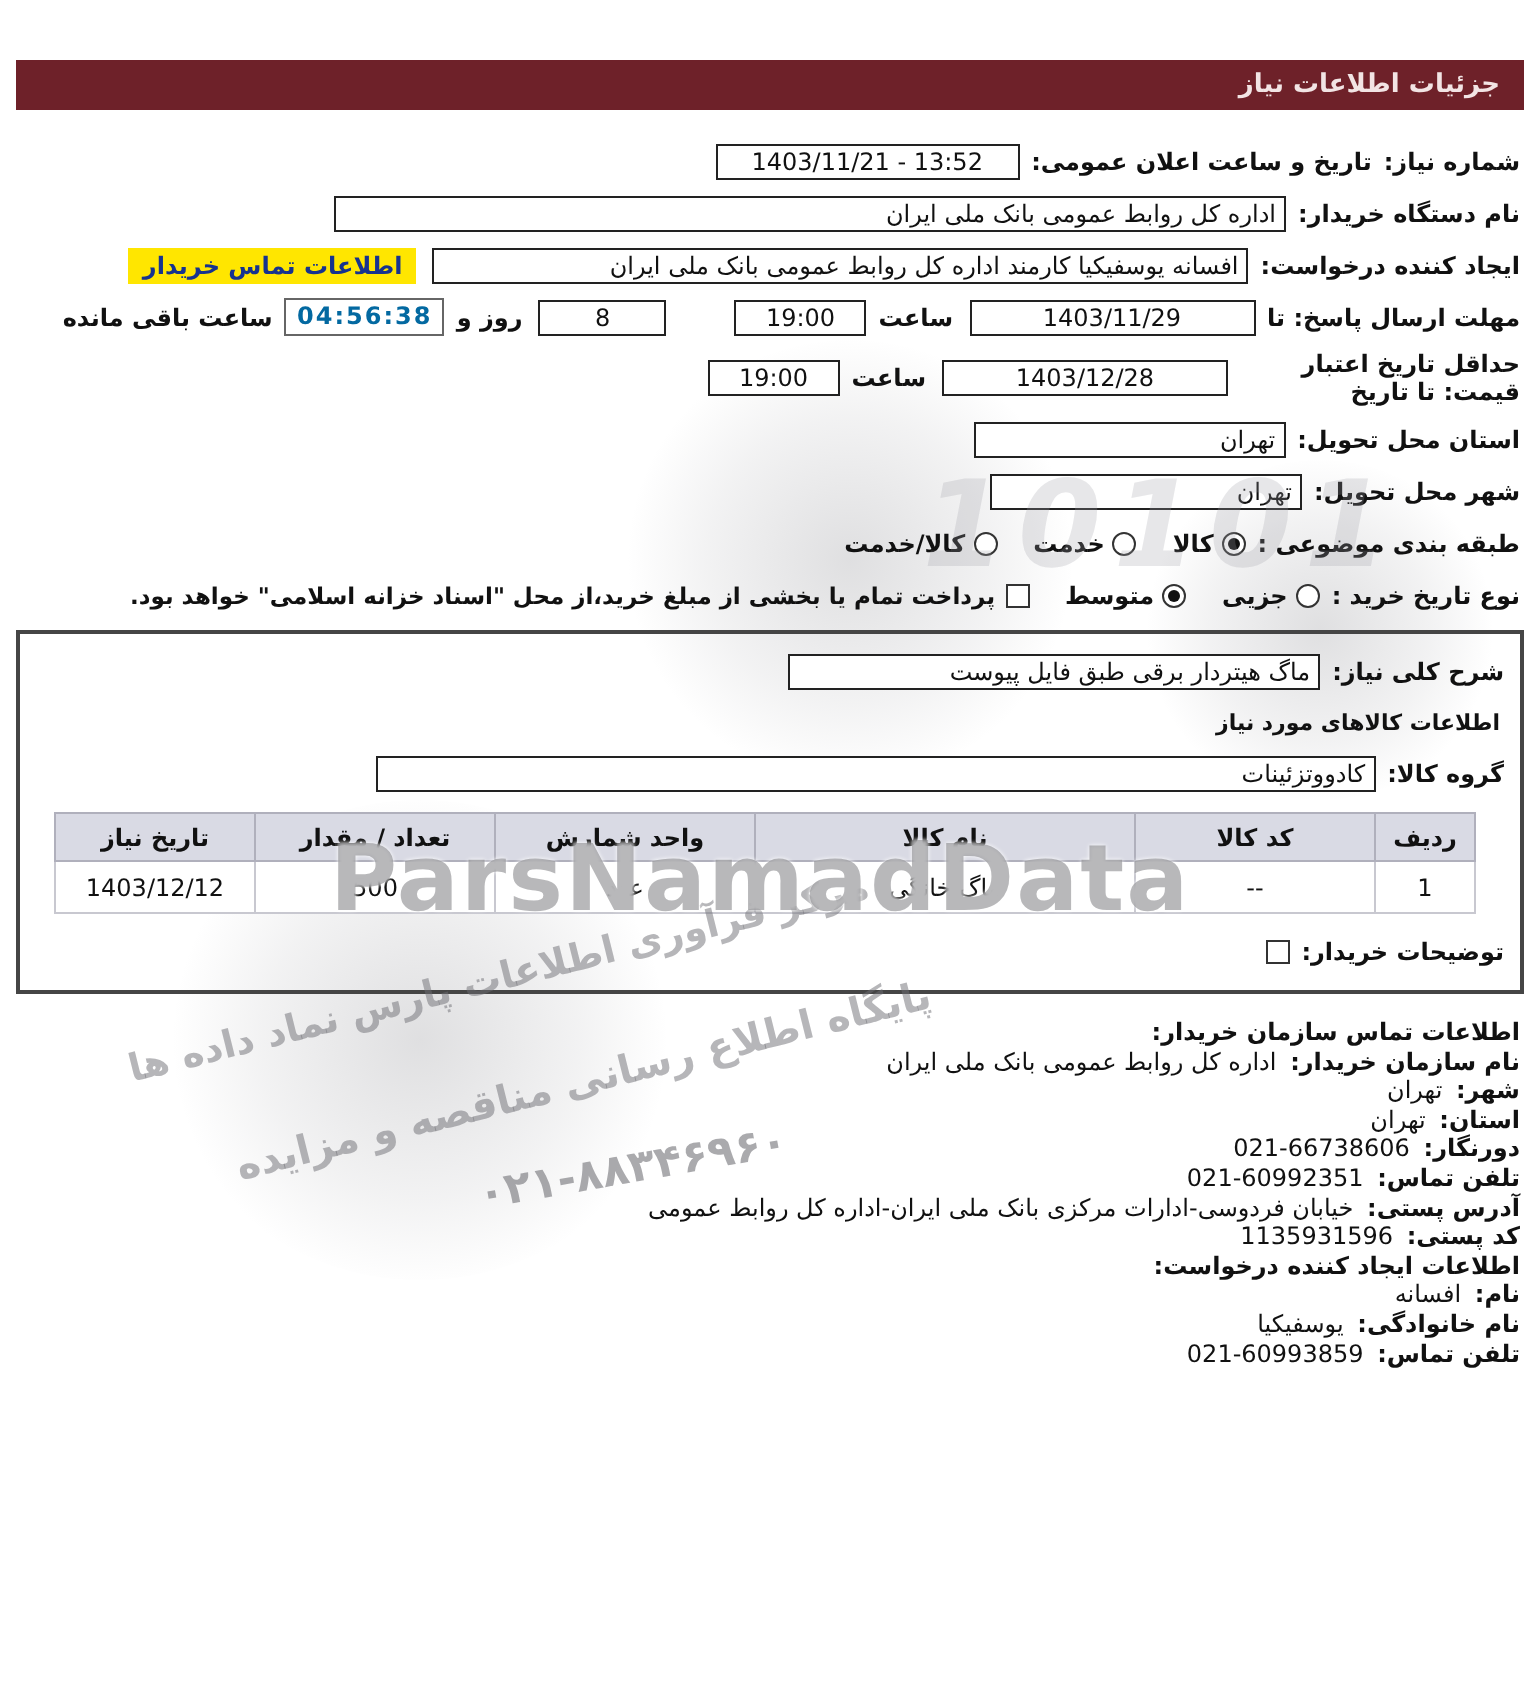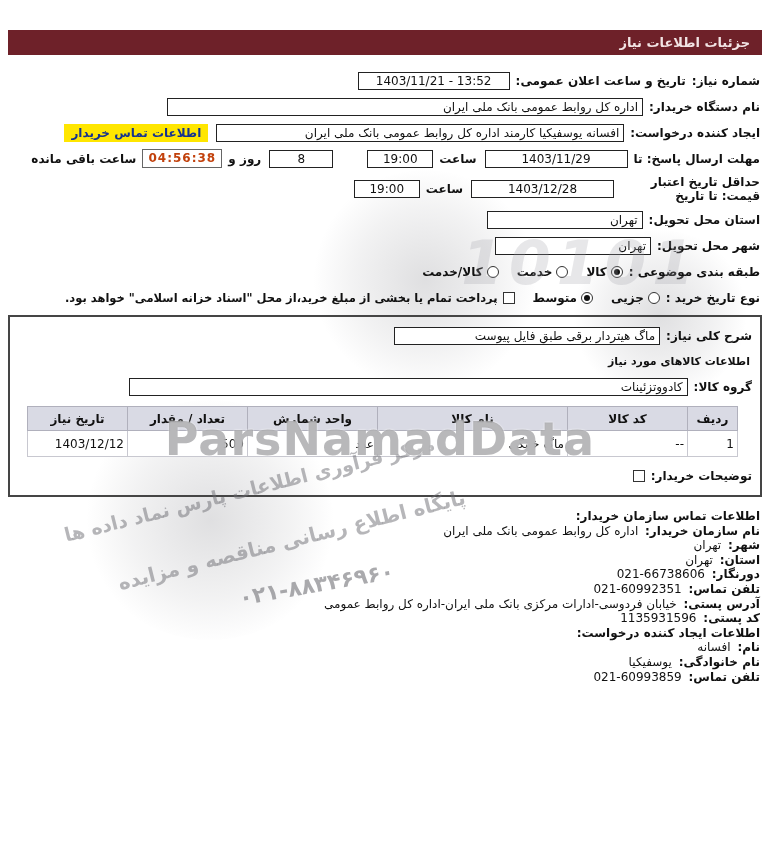"04:56:38" .countdown { color: #c2410c -> #0369a1 }
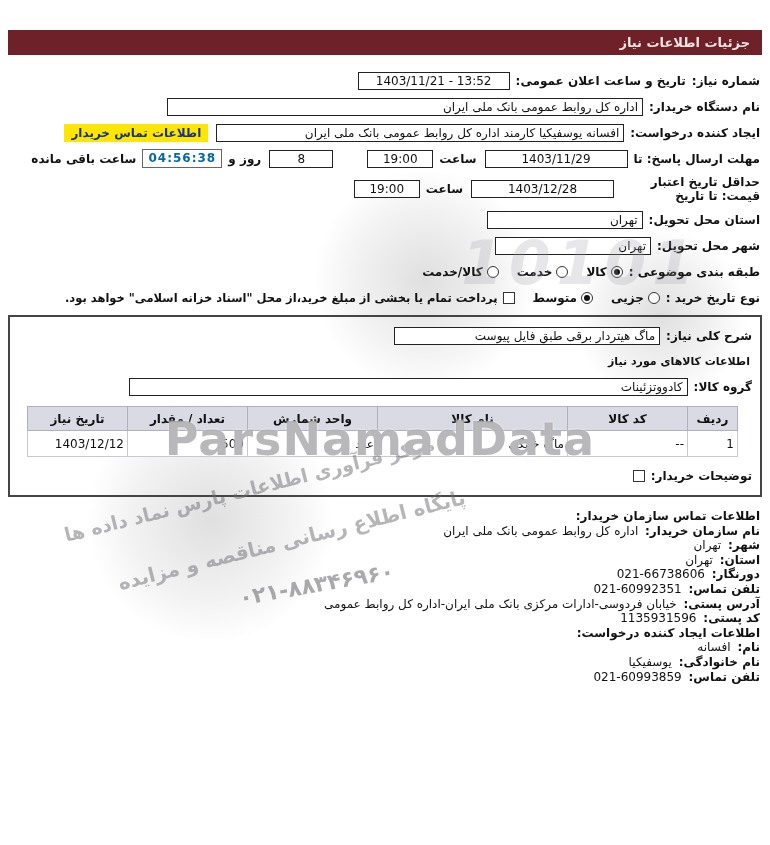"کادووتزئینات" span.inp { width: 559px -> 500px }
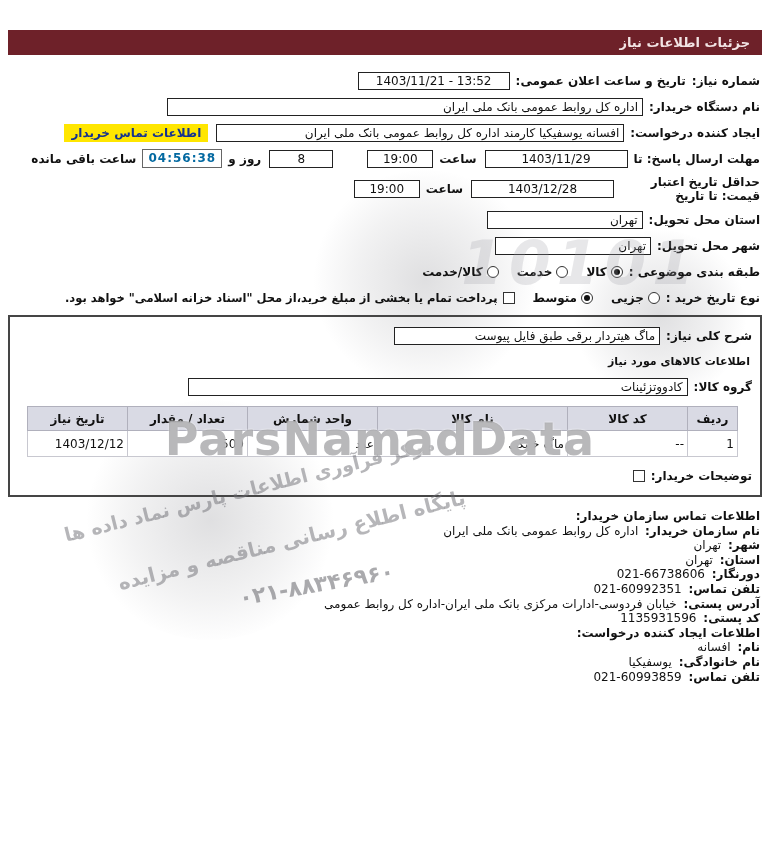"1403/12/12" td { text-align: right -> center }
